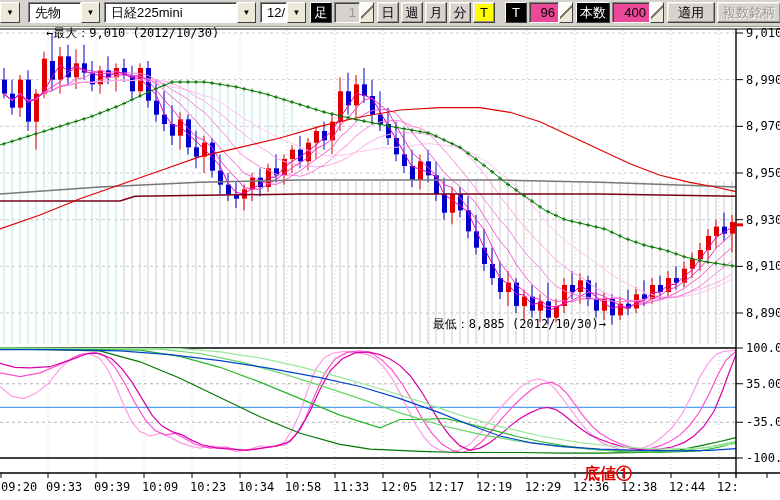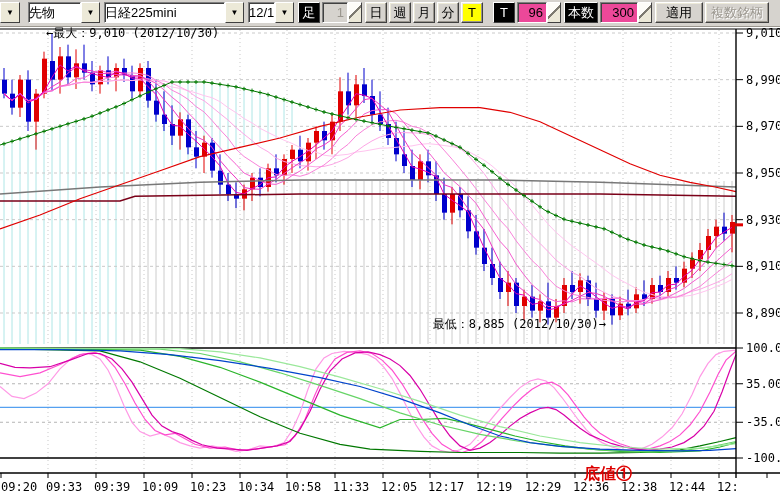"先物" .combo .field { padding: 0 0 -> 0 6px }
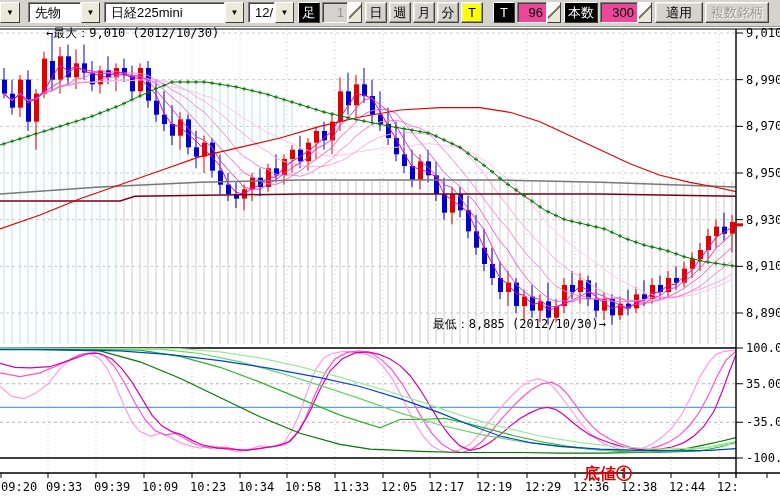"日経225mini" div.field { width: 121px -> 133px }
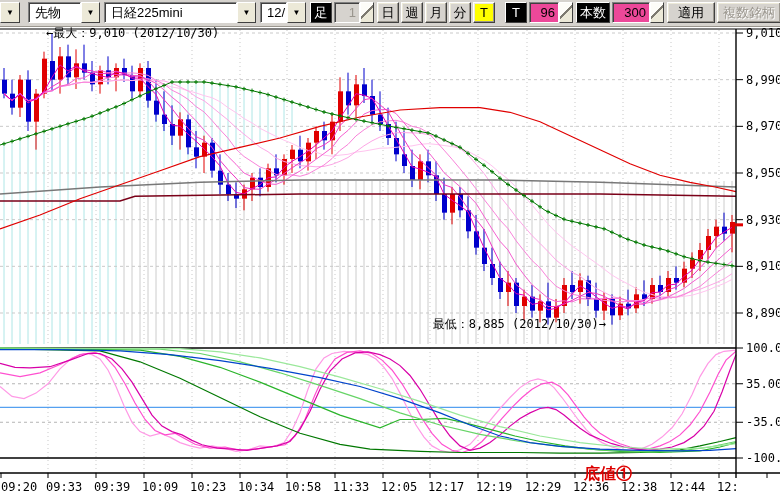"300" div.sfield { text: 300 -> 400 }
